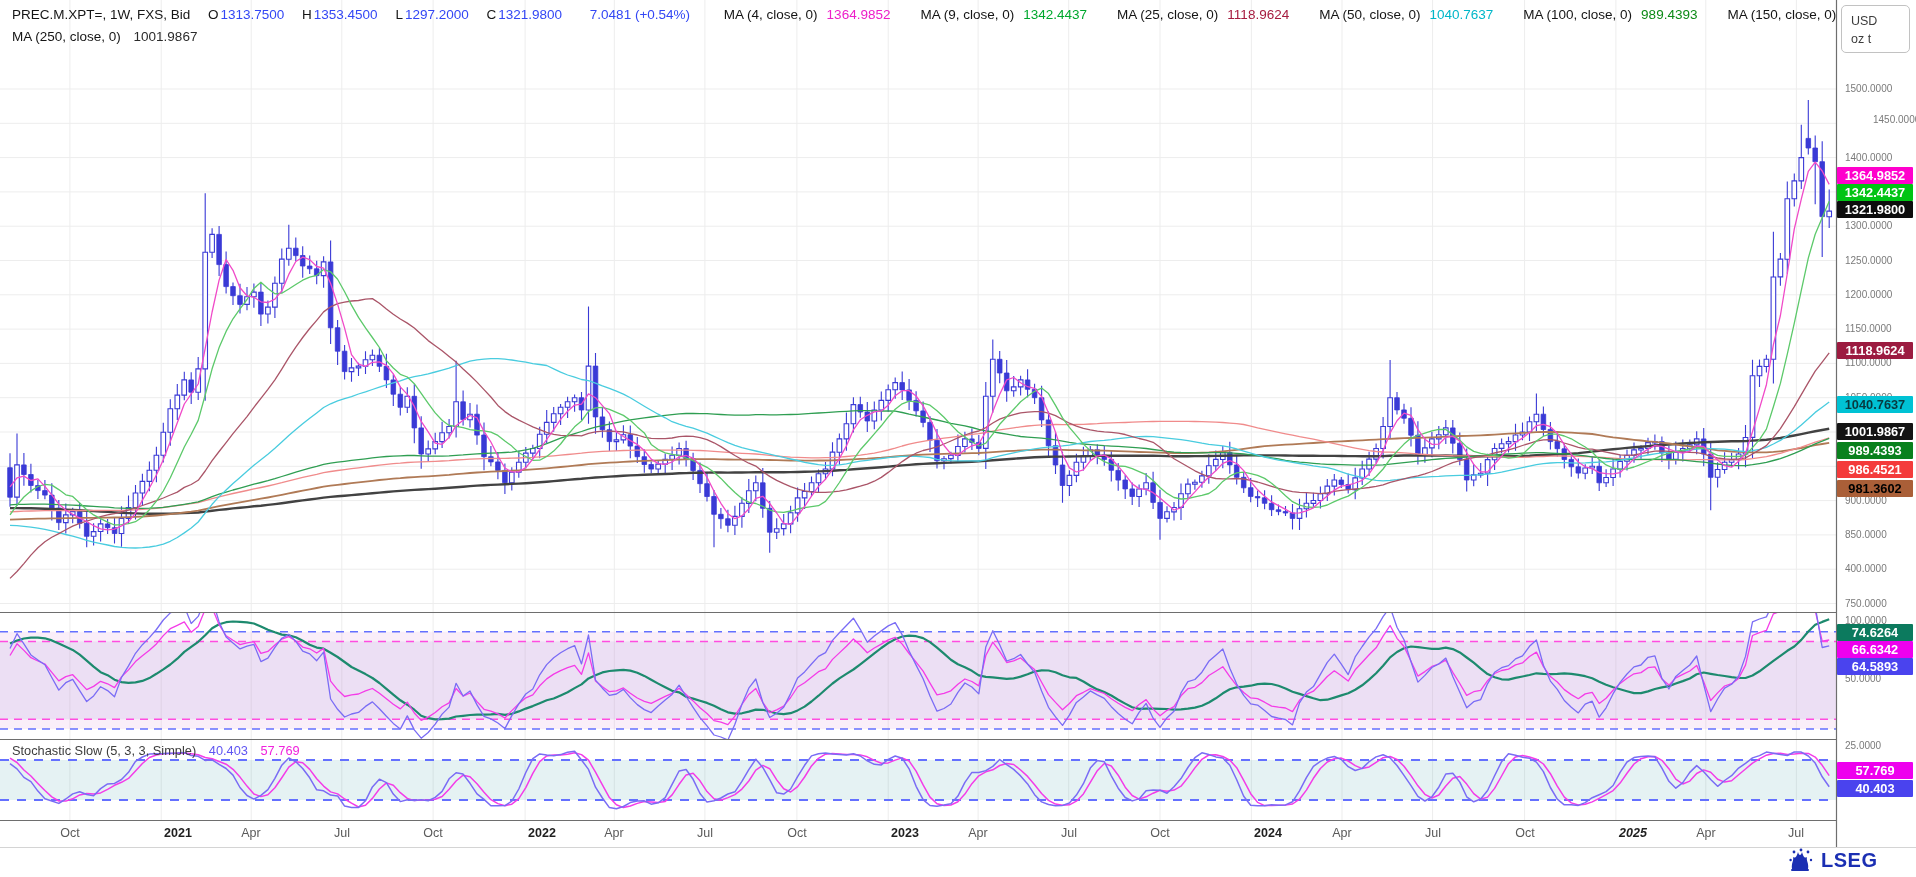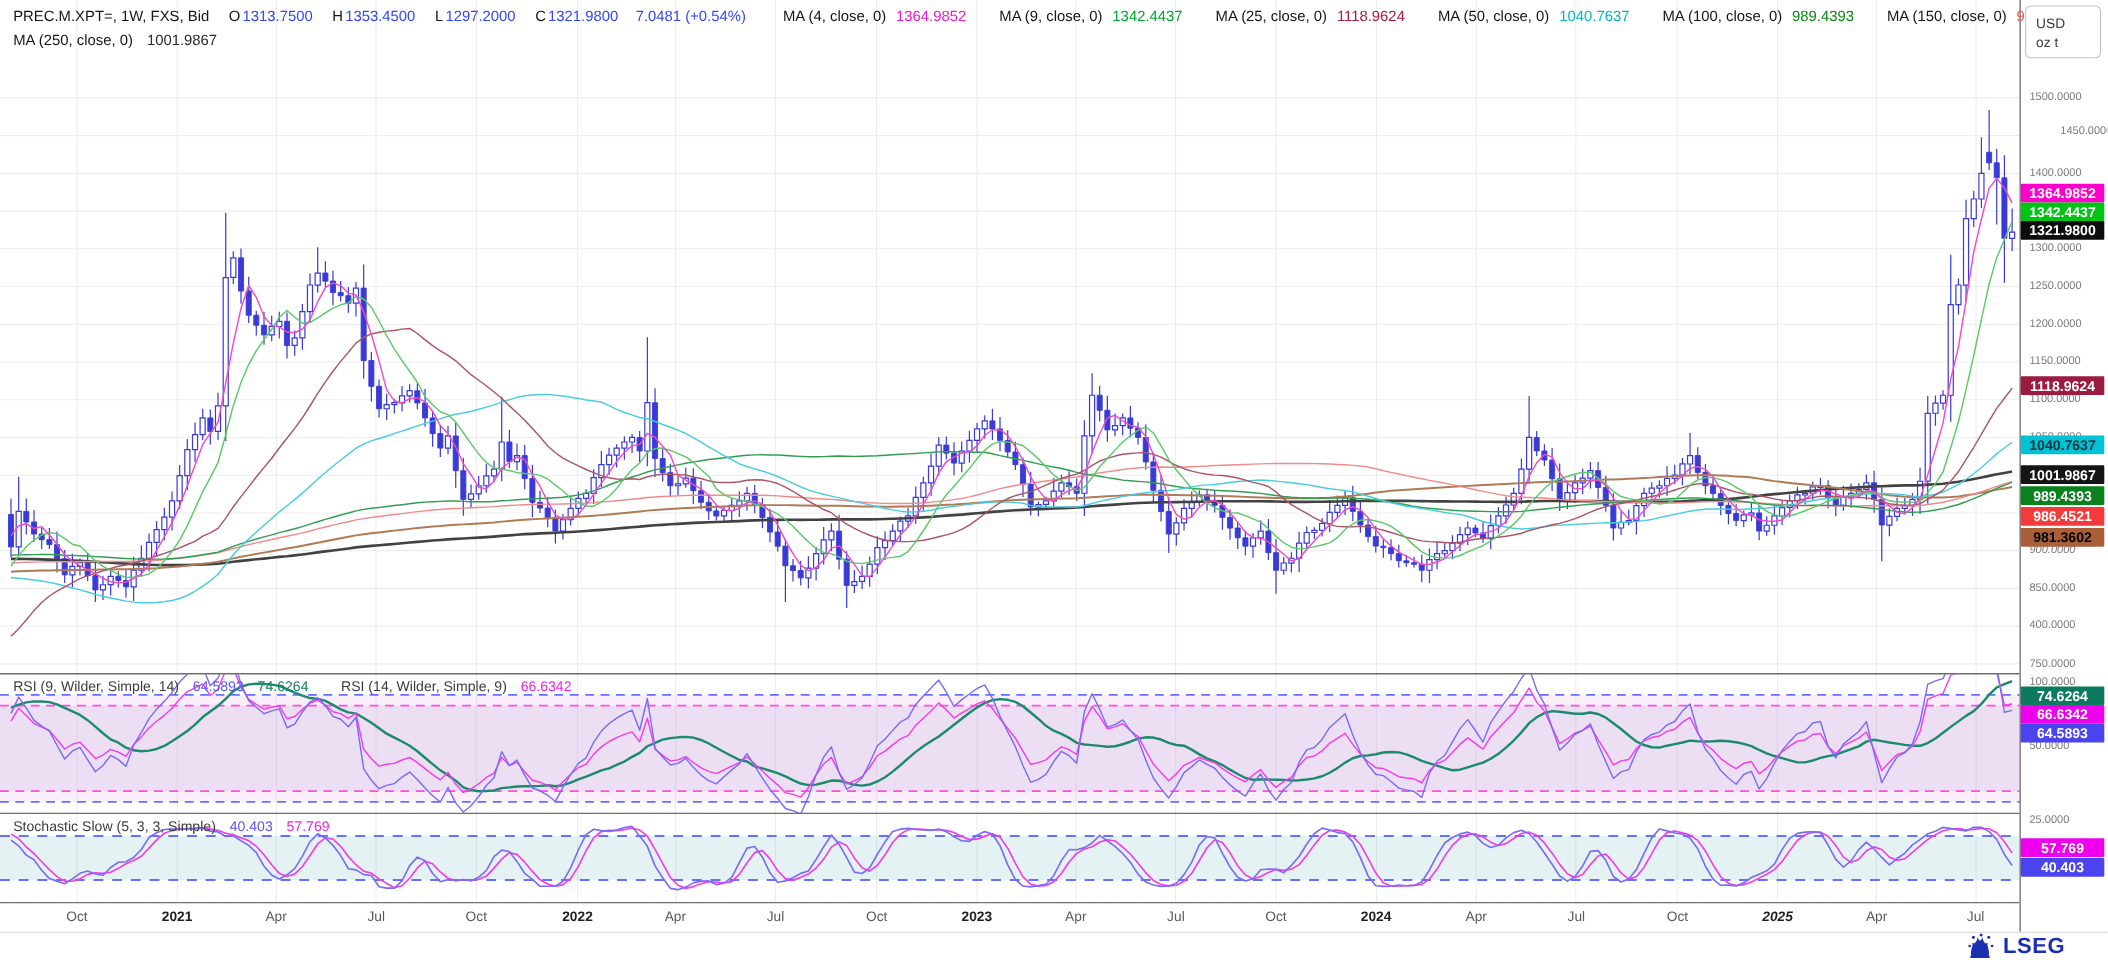"7.0481 (+0.54%)" .chg { margin-left: 12px -> 24px }
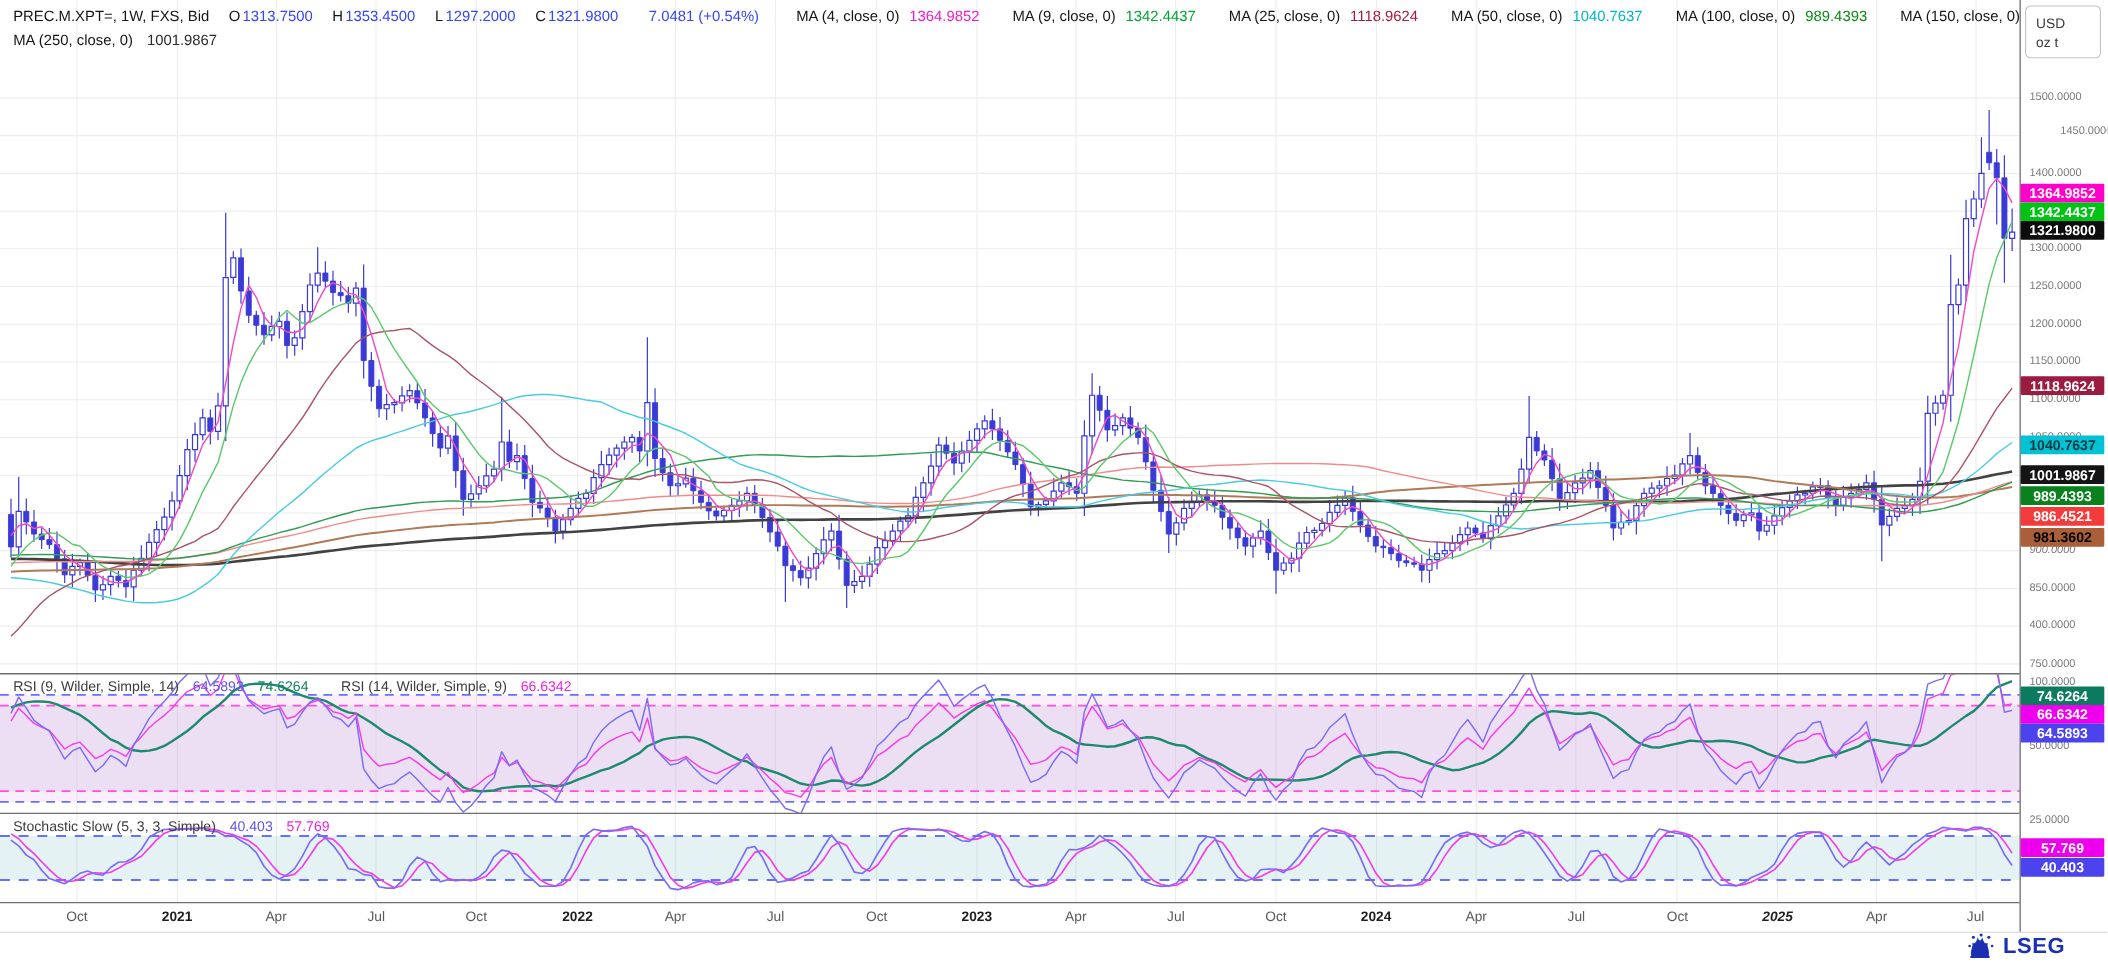"900.0000" div.ytick { font-style: italic -> none }
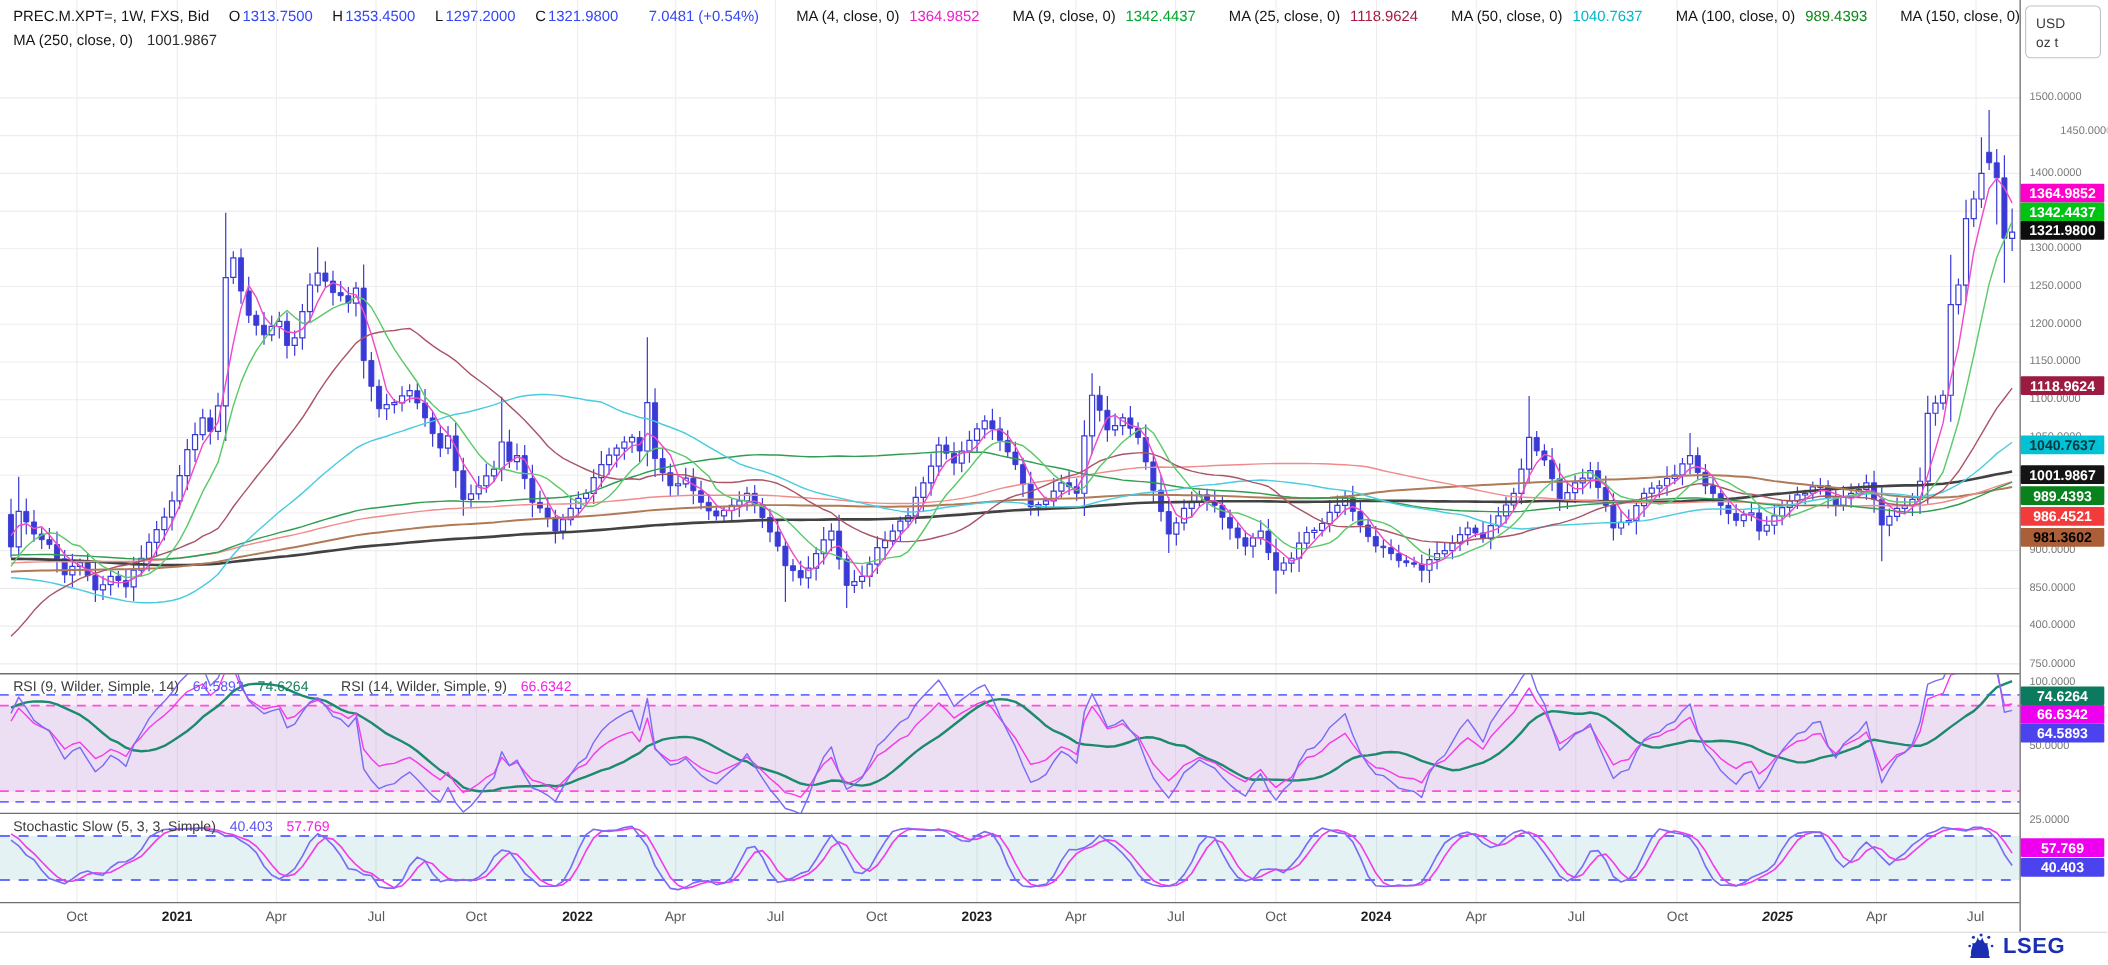"RSI (9, Wilder, Simple, 14)" div { html: <div> <span>RSI (9, Wilder, Simple, 14)</span> <span>64.5893</span> <span>74.6264</span> <span>RSI (14, Wilder, Simple, 9)</span> <span>66.6342</span> </div> -> none }
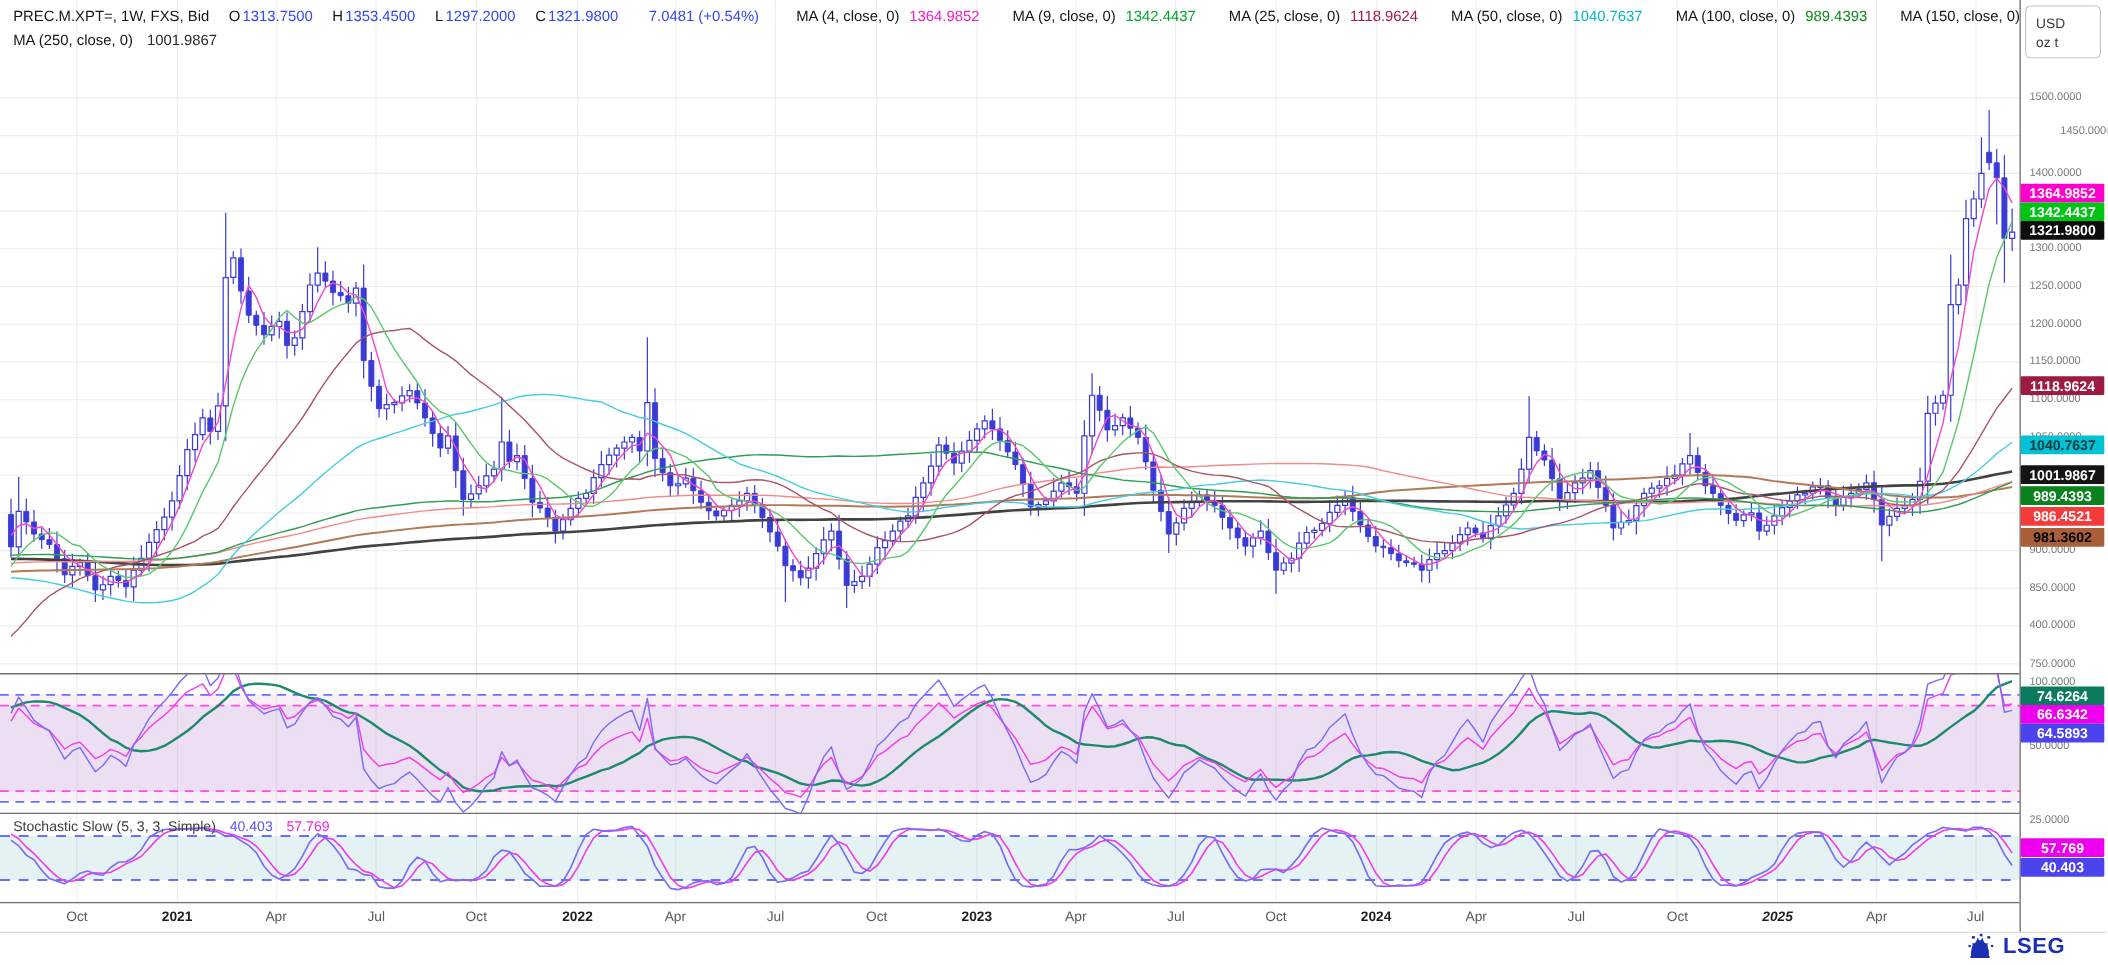"2021" .xtick.year { margin-left: none -> 17px }
